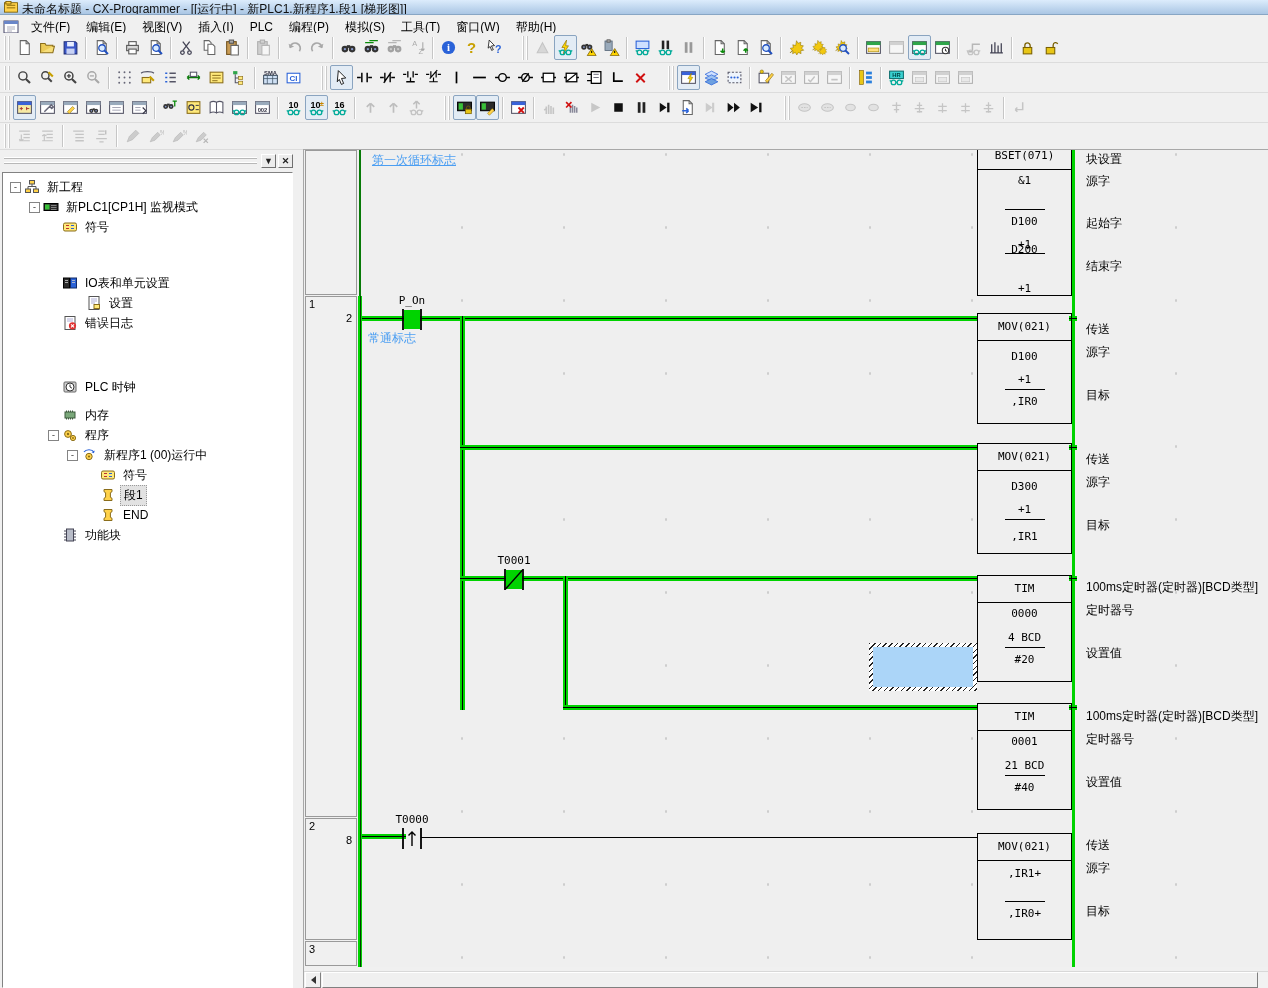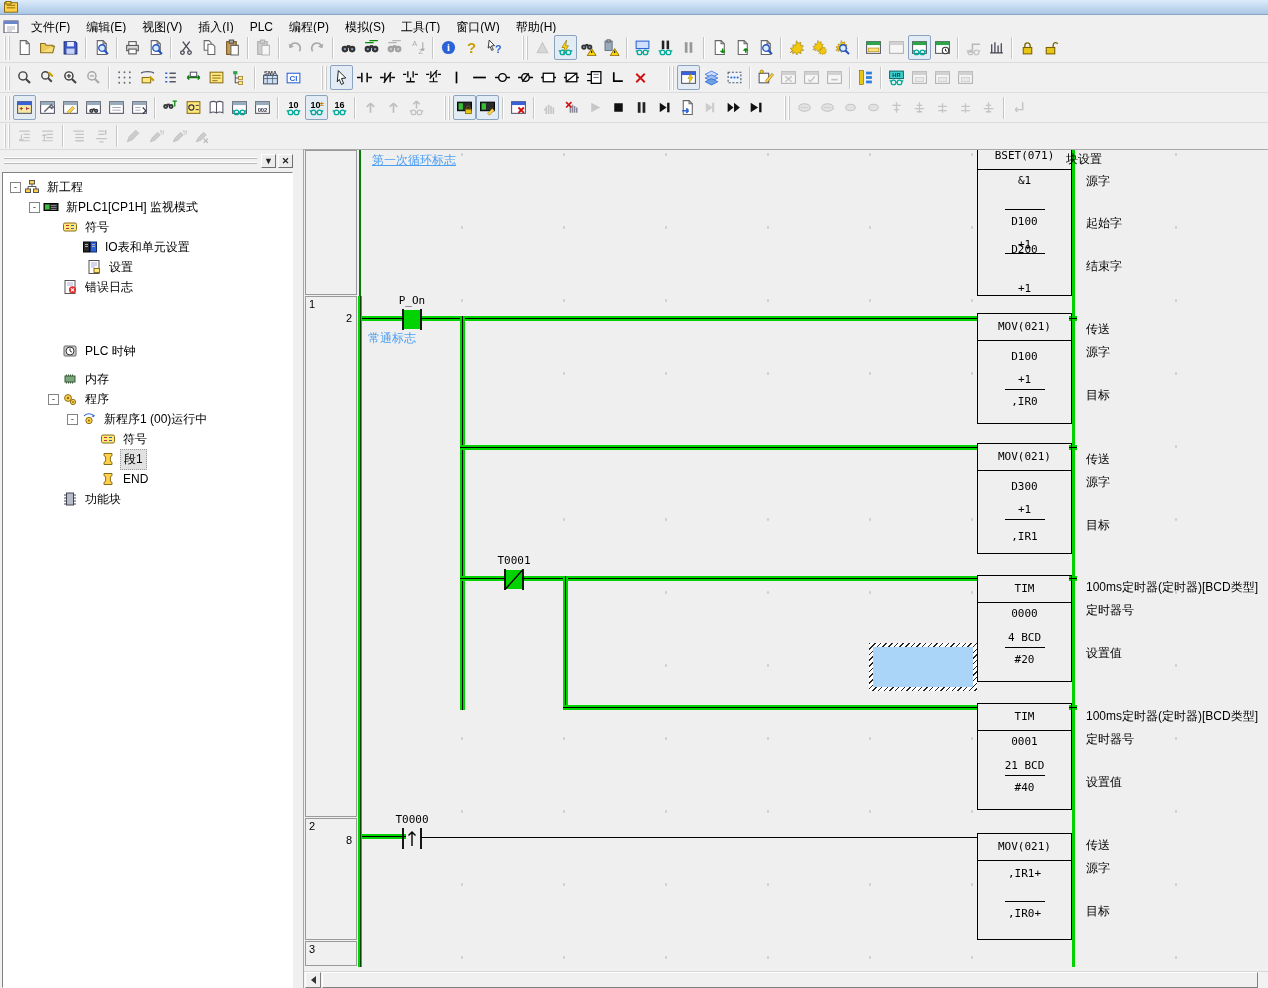"未命名标题 - CX-Programmer - [[运行中]" span { html: none -> <span>未命名标题 - CX-Programmer - [[运行中] - 新PLC1.新程序1.段1 [梯形图]]</span> }
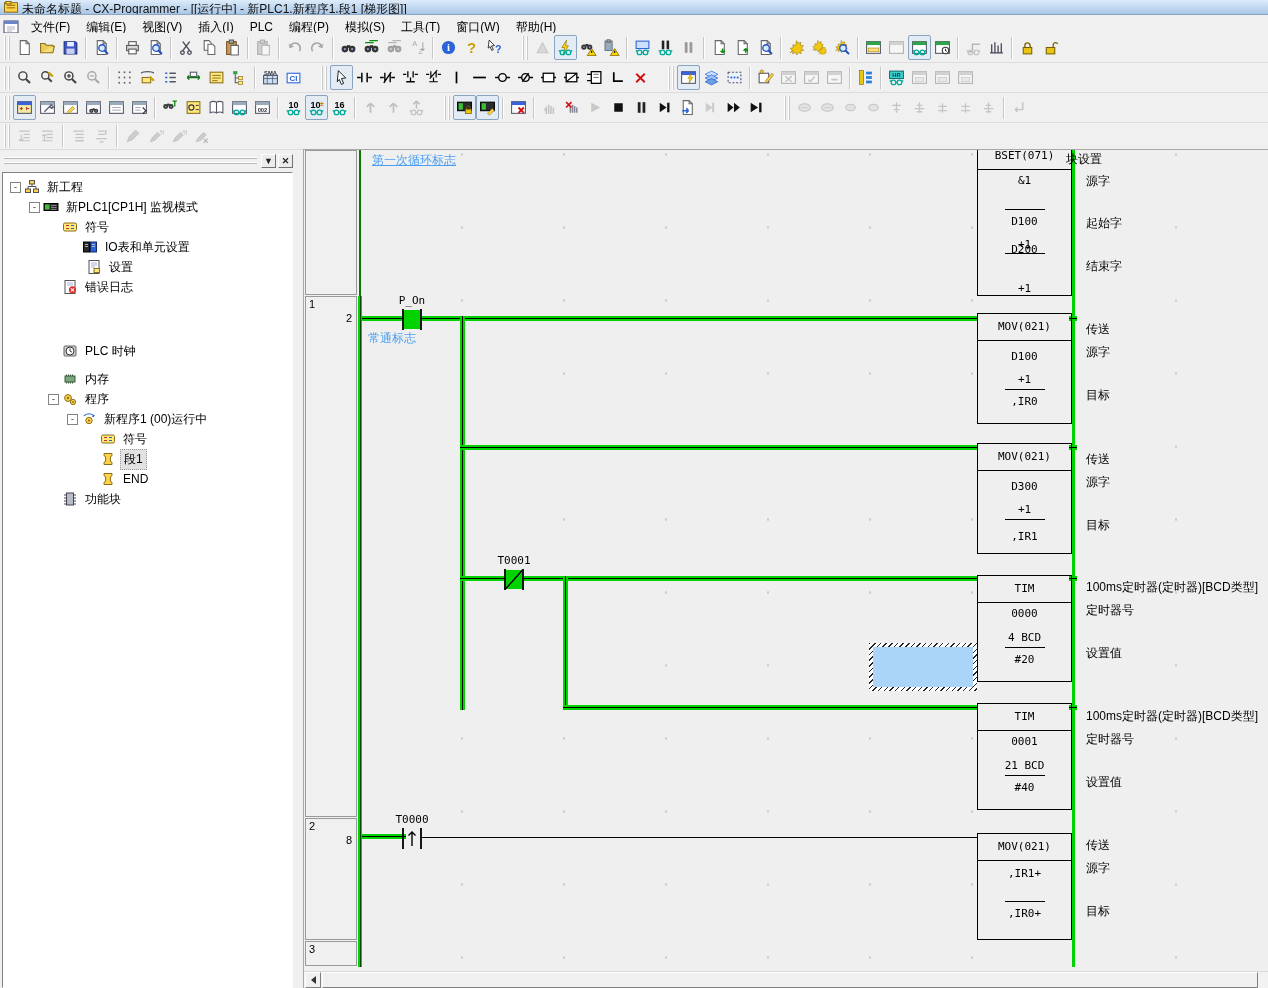"块设置" div.bcomment { left: 708px -> 728px }
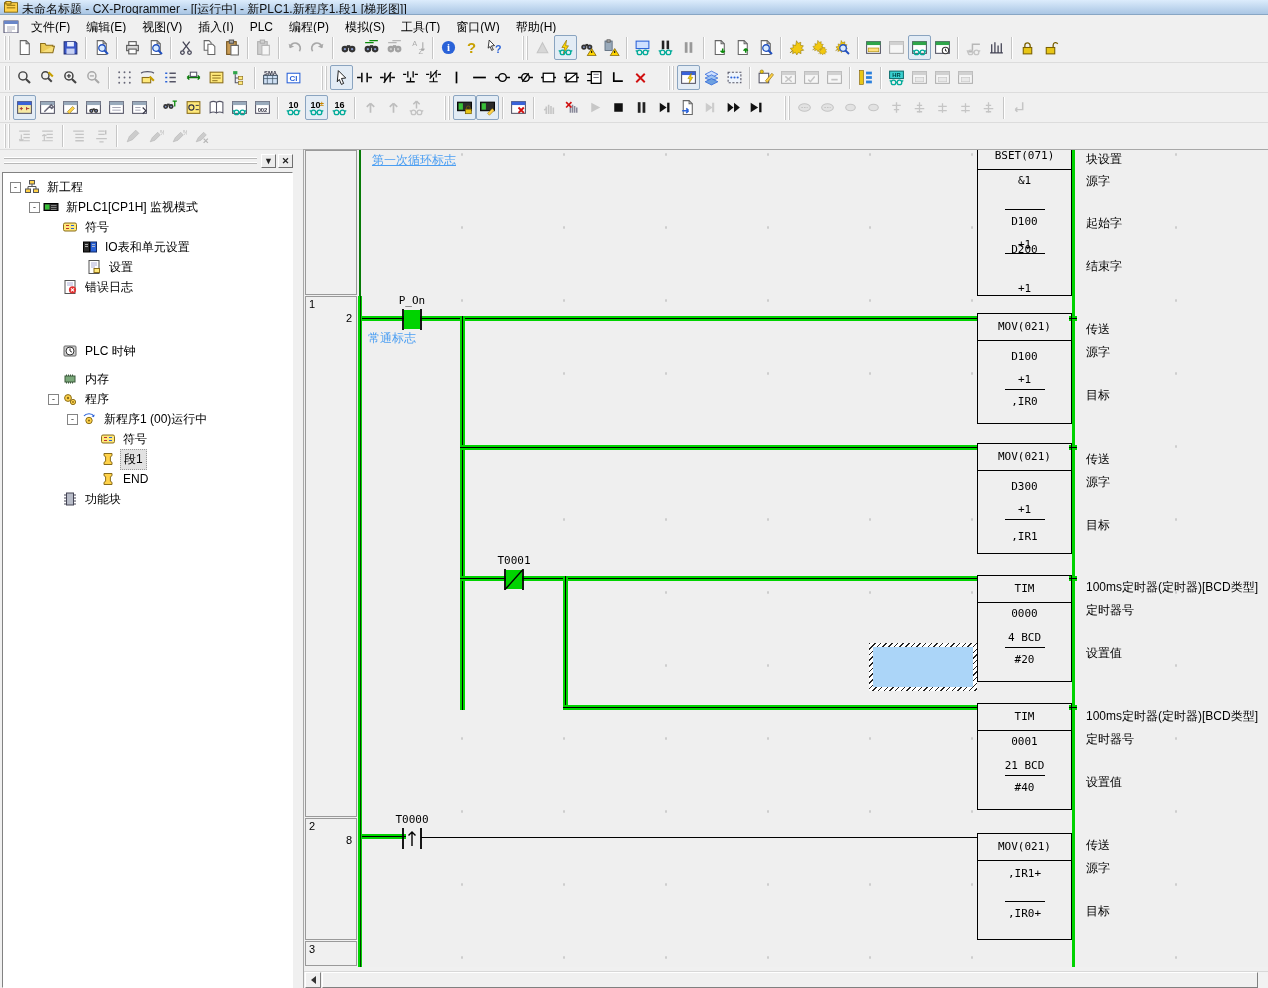"IO表和单元设置" div.tree-row { margin-top: none -> 36px; padding-left: 64px -> 44px }
